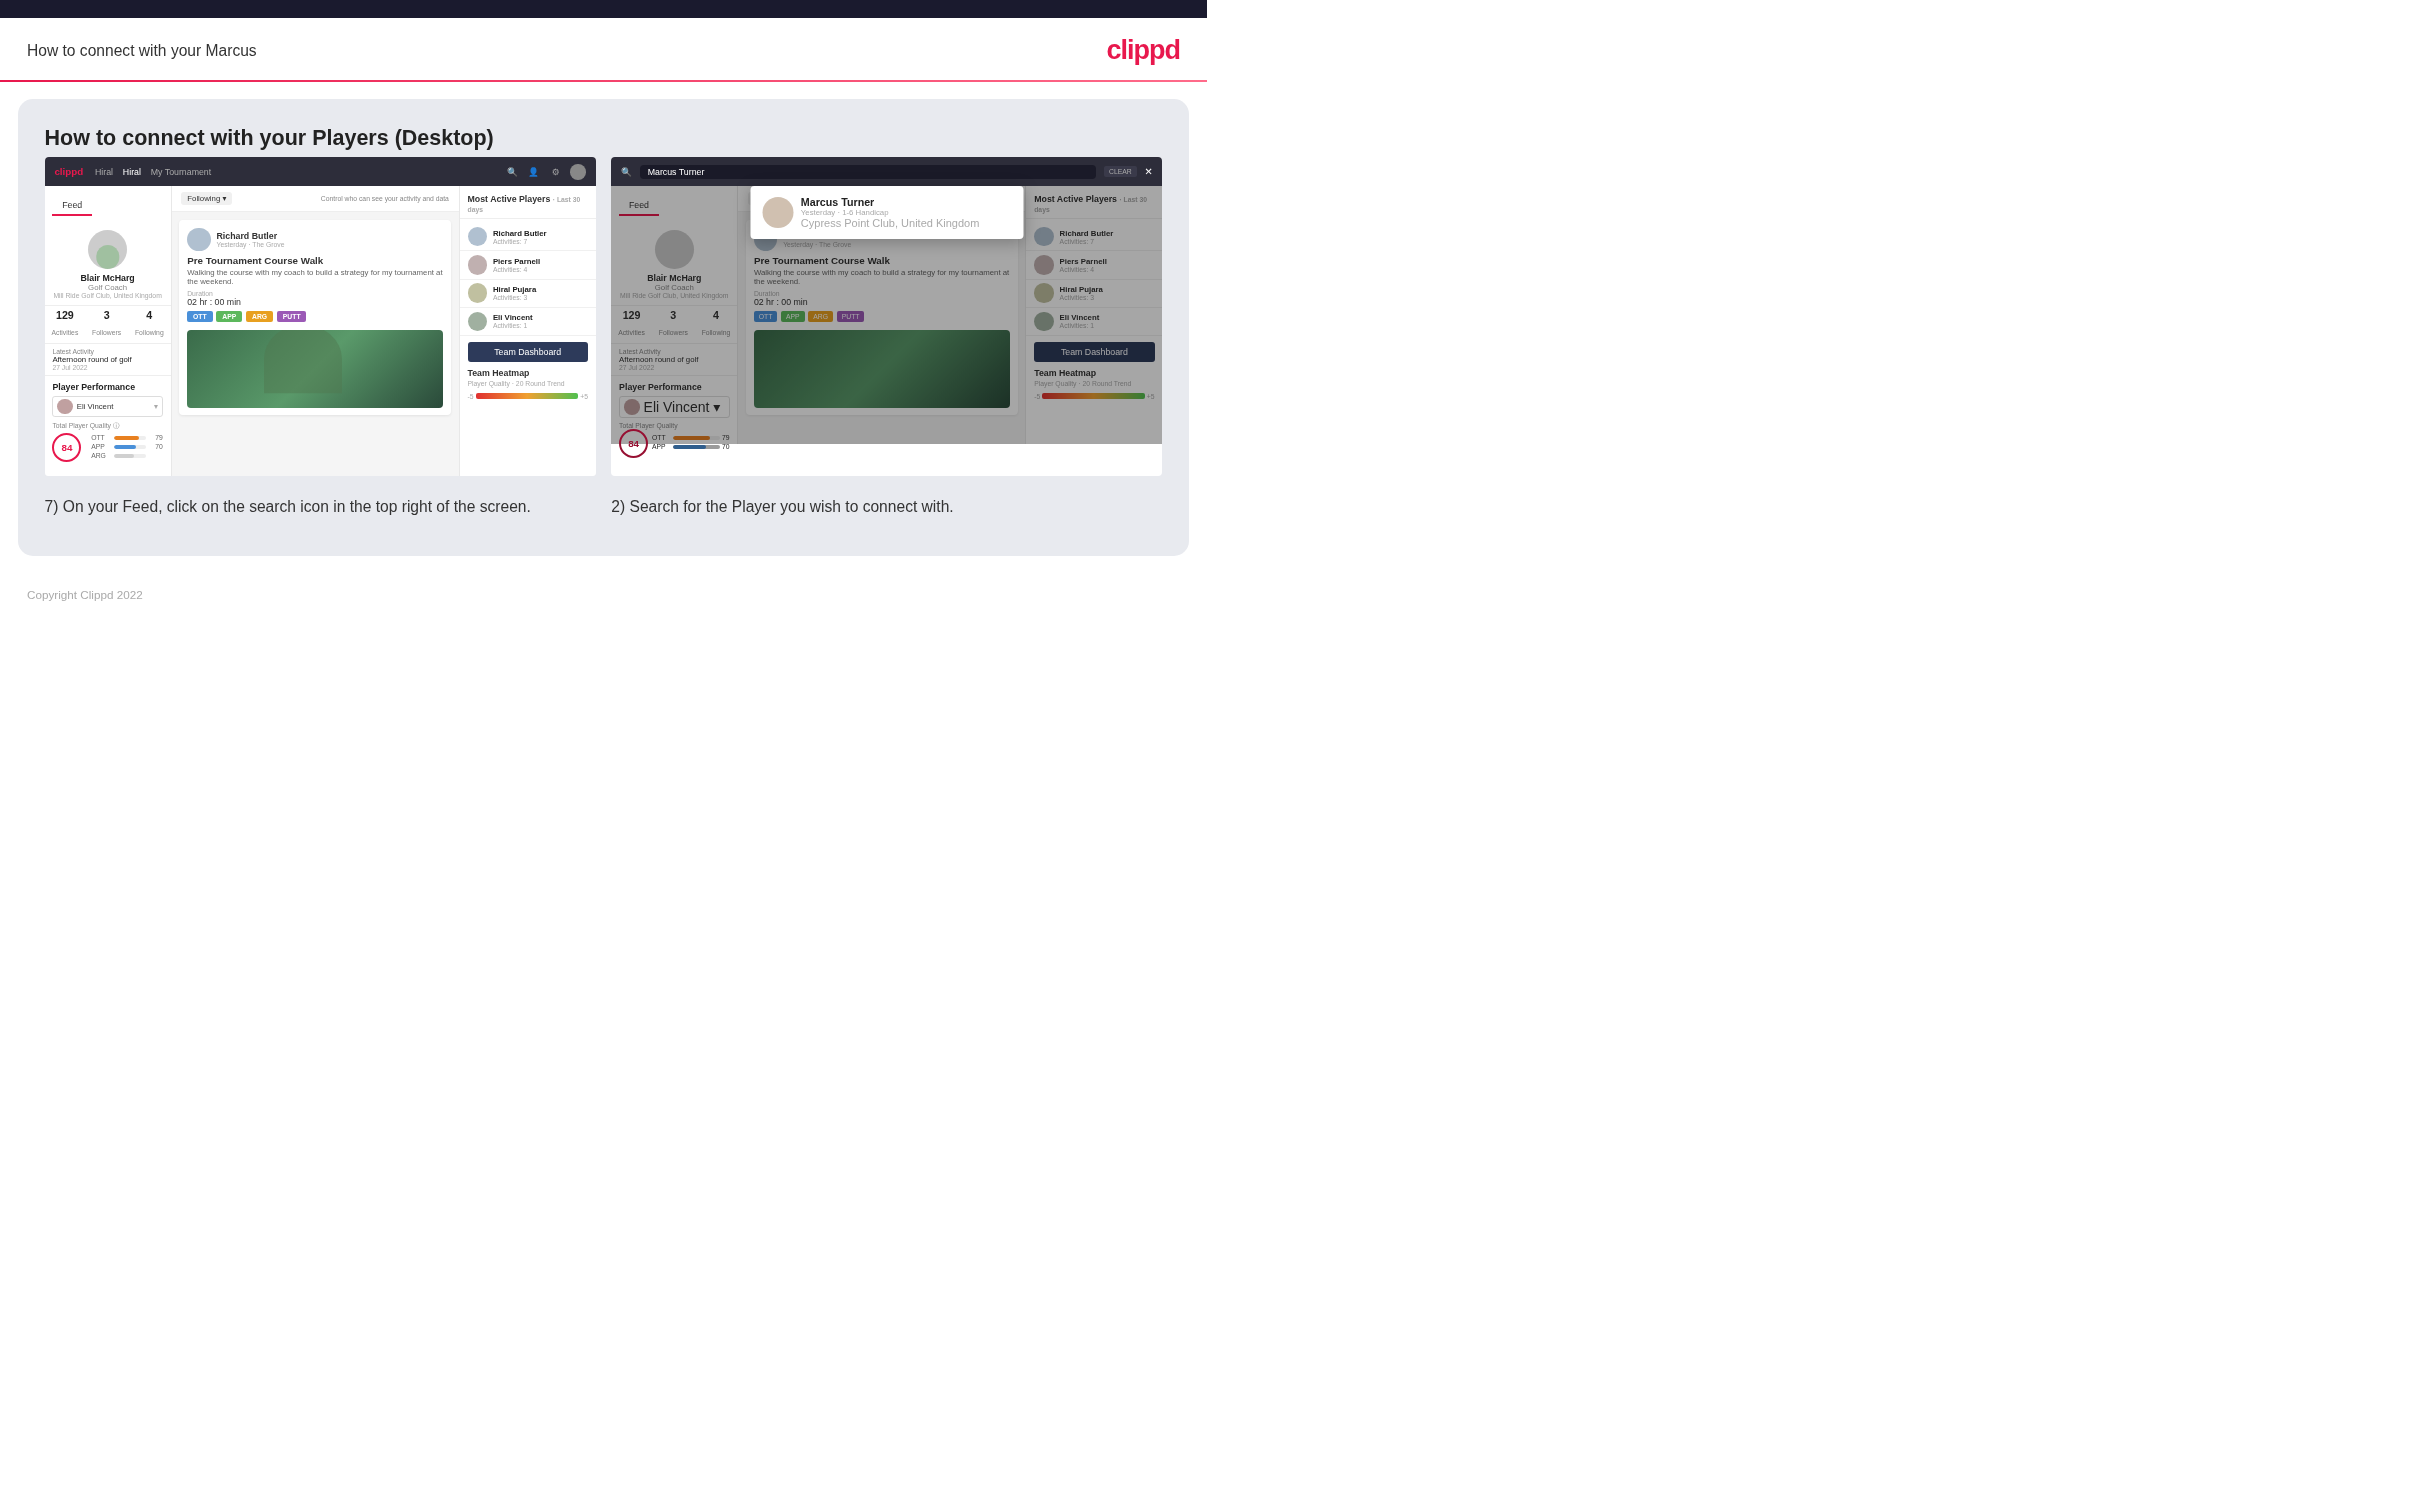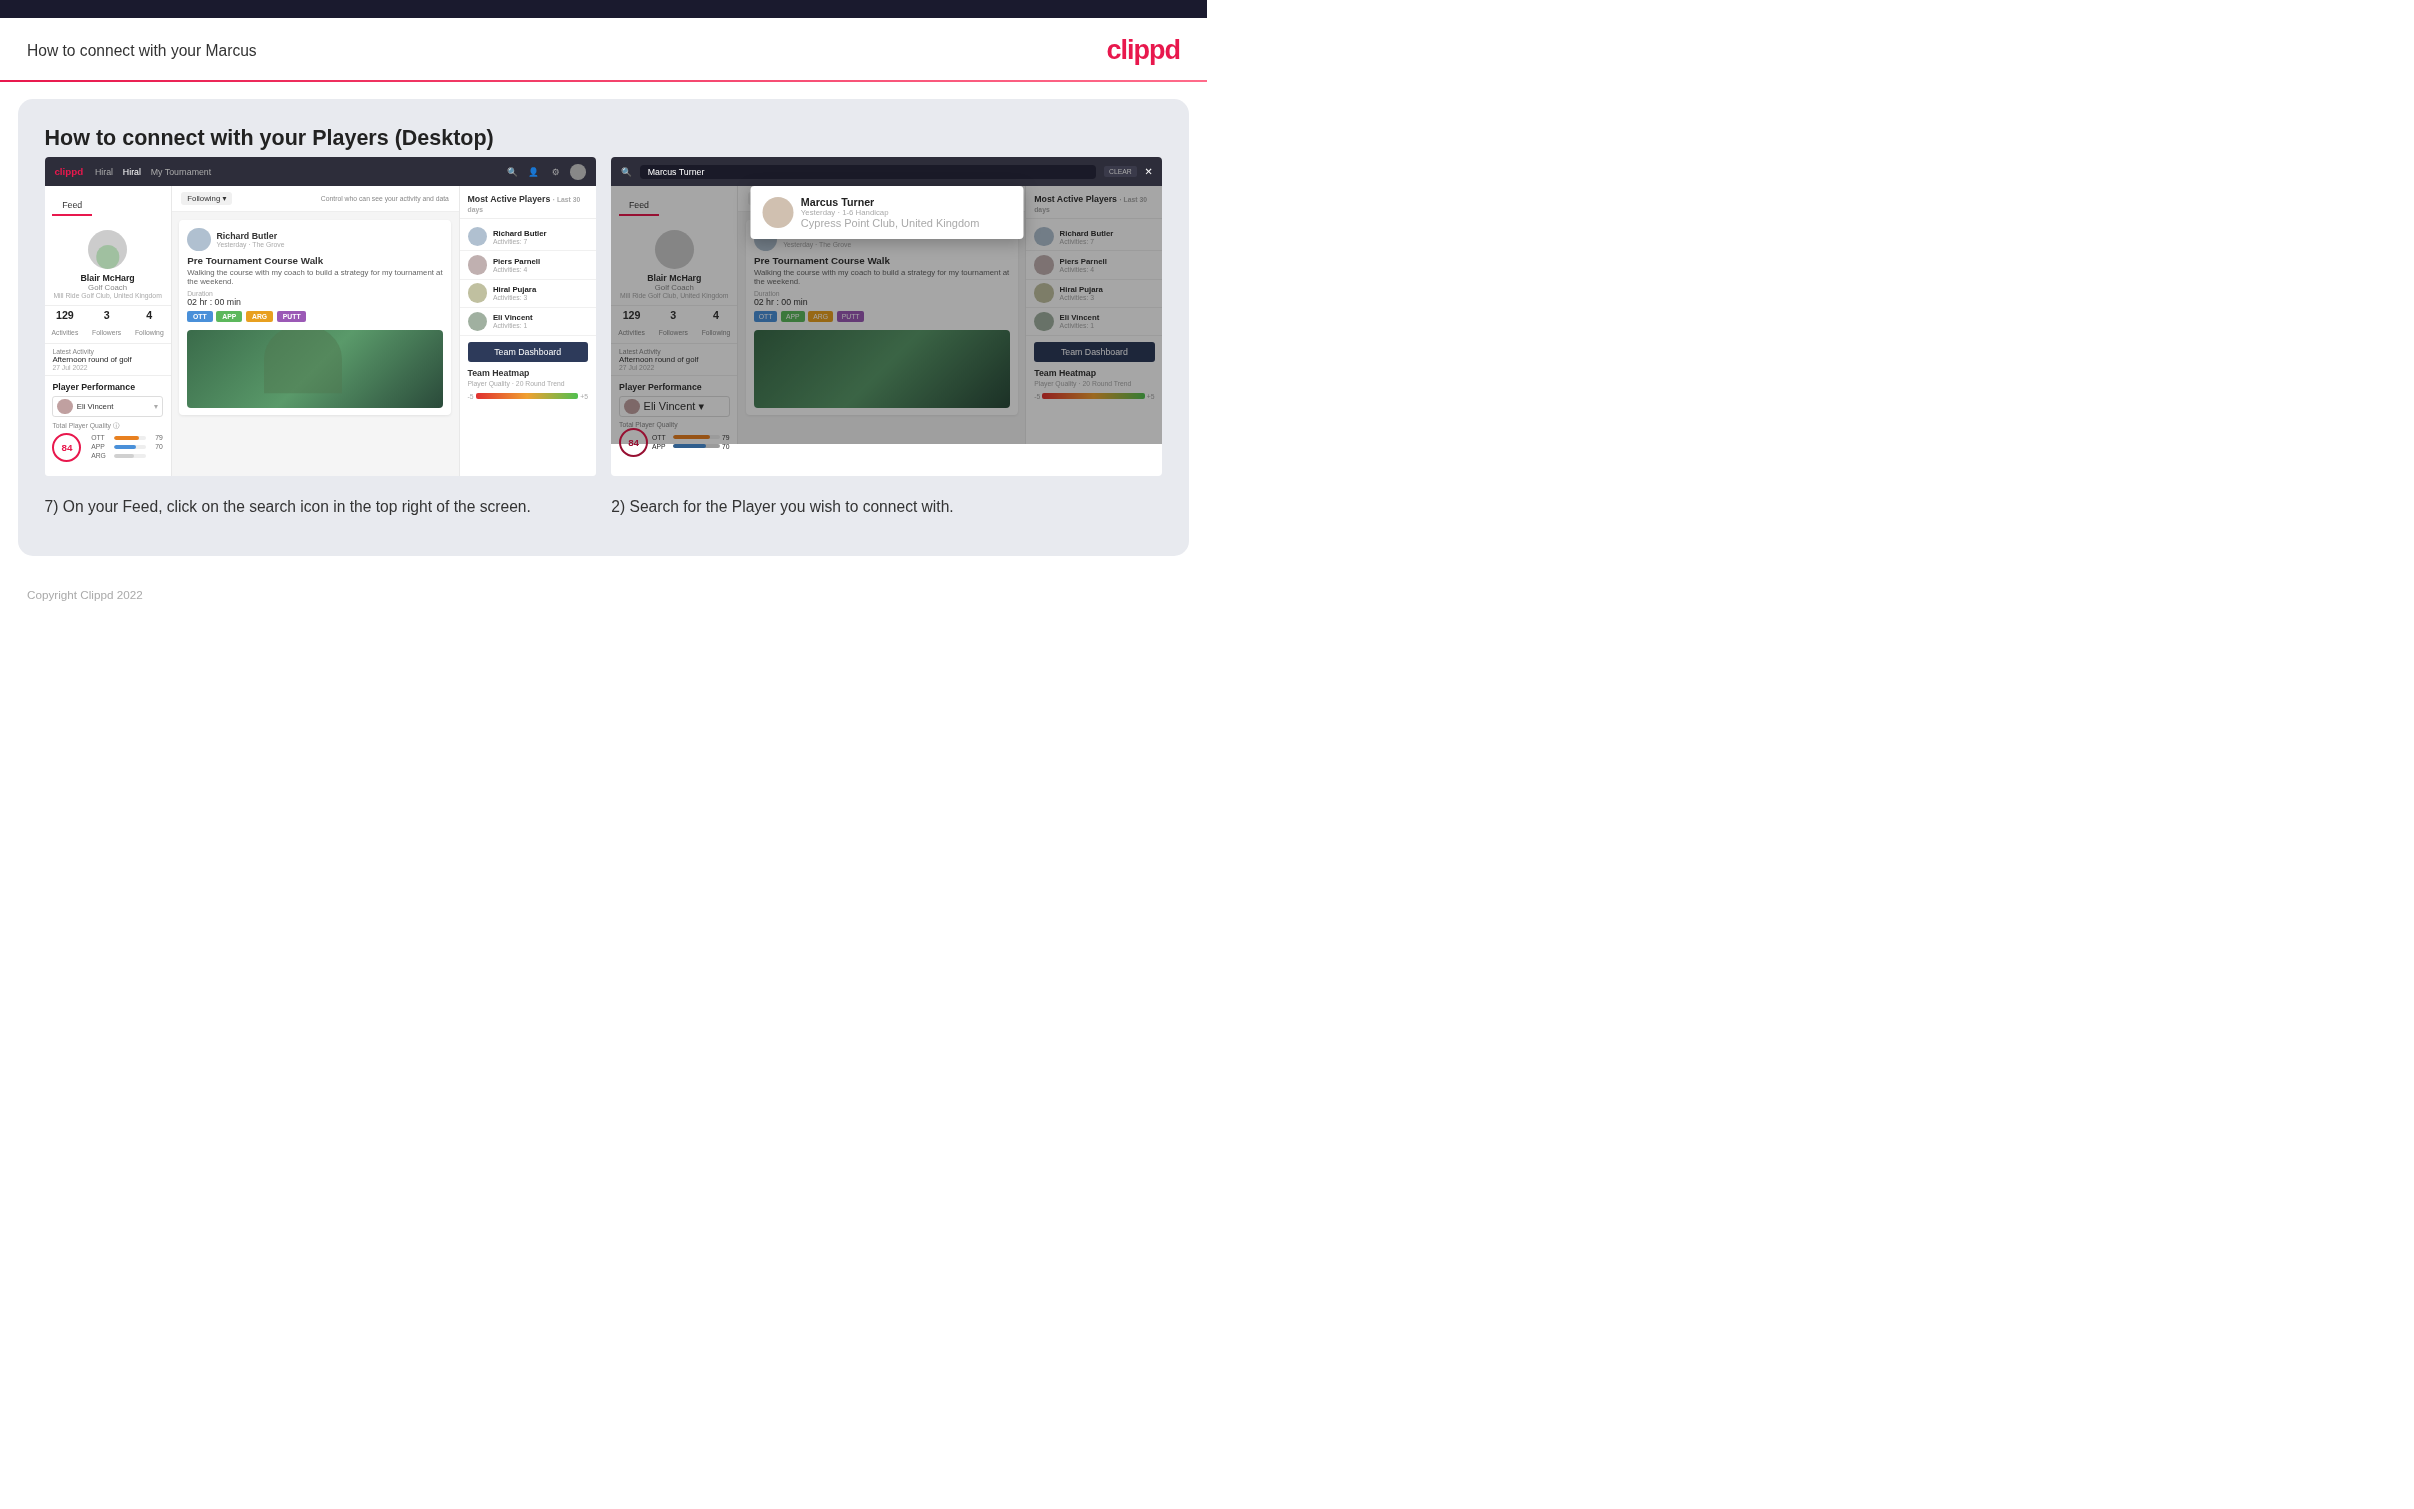"Eli Vincent ▾" div { font-size: 11px -> 14px }
